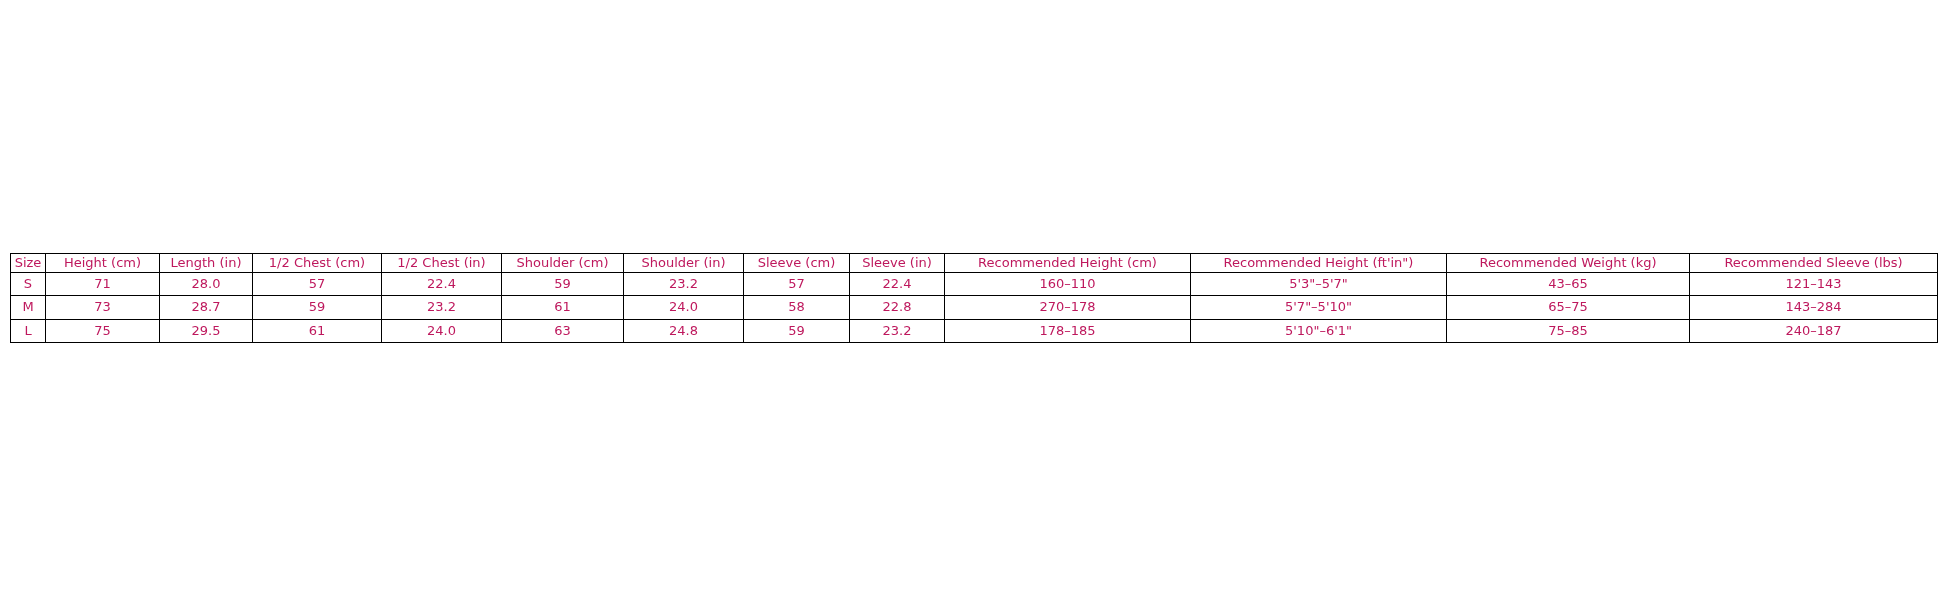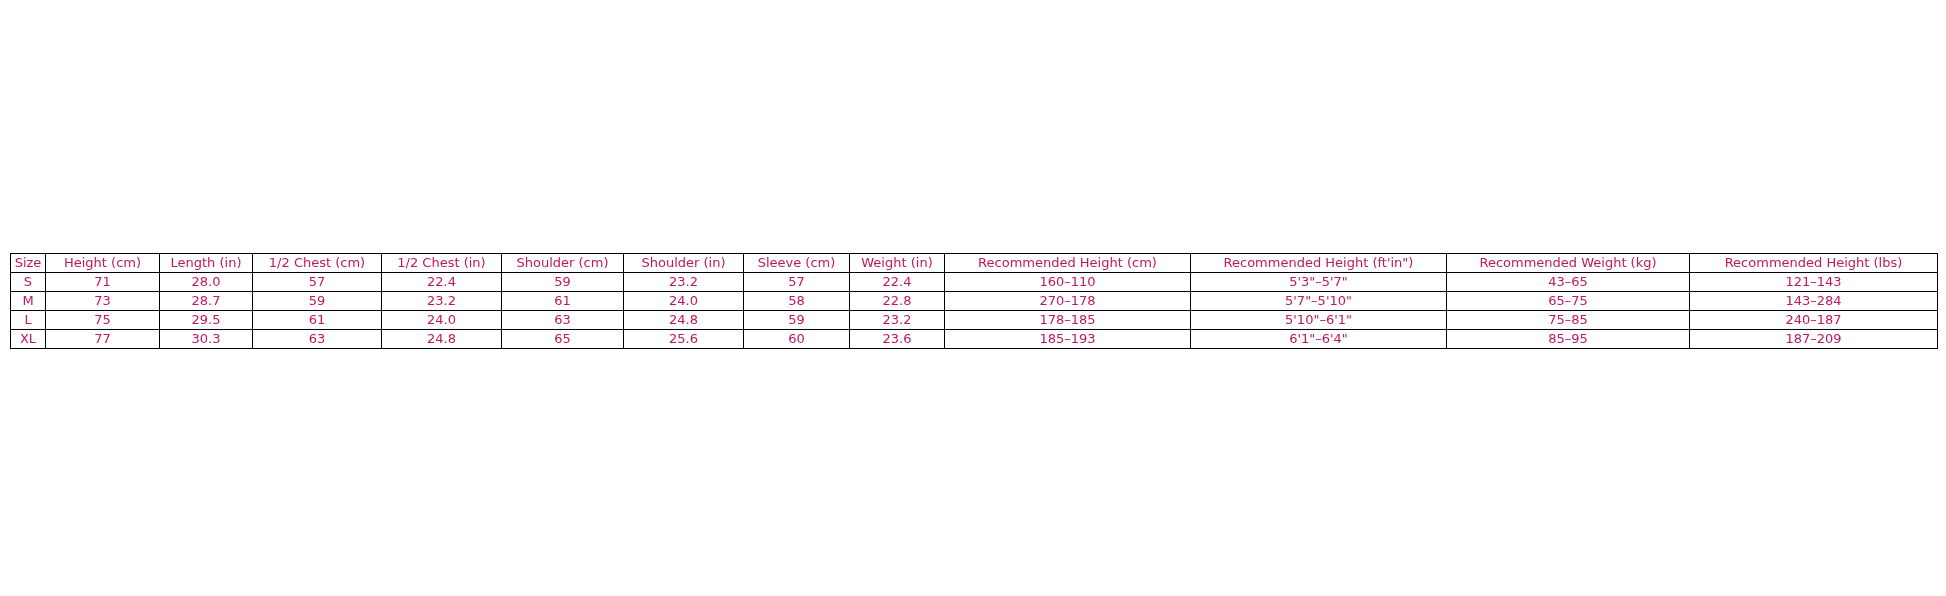"Weight (in)" th { text: Weight -> Sleeve }
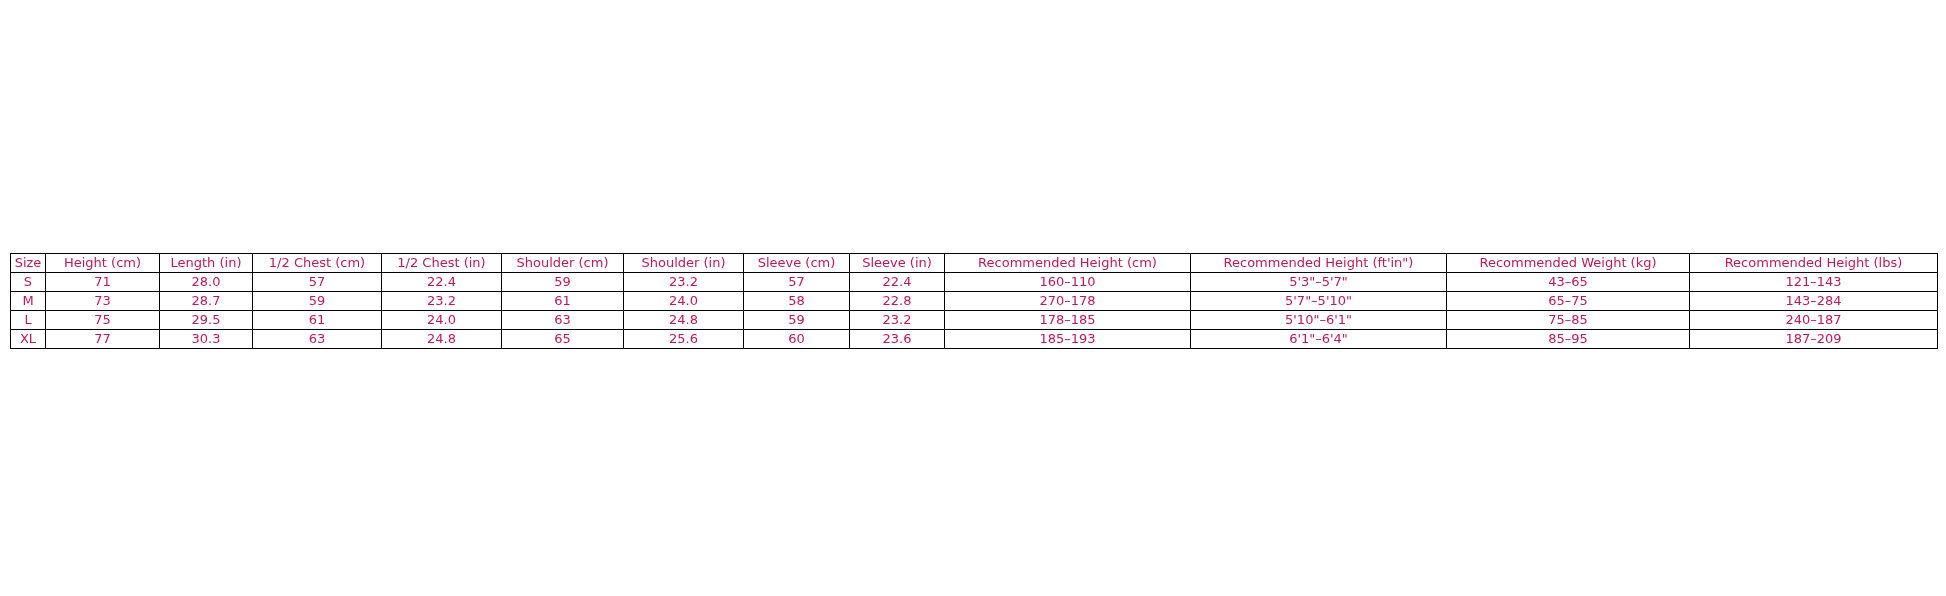"Recommended Height (lbs)" th { text: Height -> Sleeve }
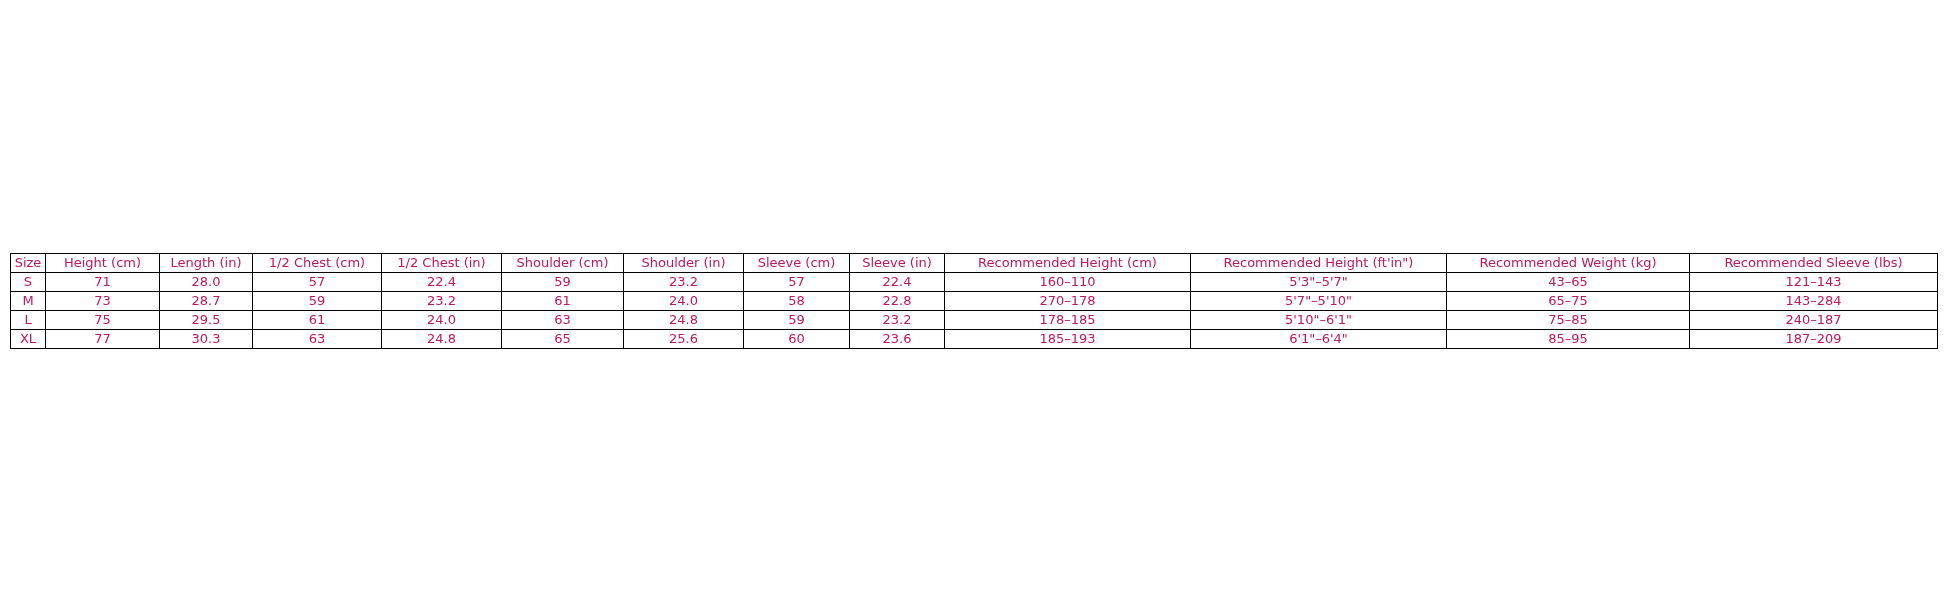"XL" tr { html: <tr> <td>XL</td> <td>77</td> <td>30.3</td> <td>63</td> <td>24.8</td> <td>65</td> <td>25.6</td> <td>60</td> <td>23.6</td> <td>185–193</td> <td>6'1"–6'4"</td> <td>85–95</td> <td>187–209</td> </tr> -> none }
